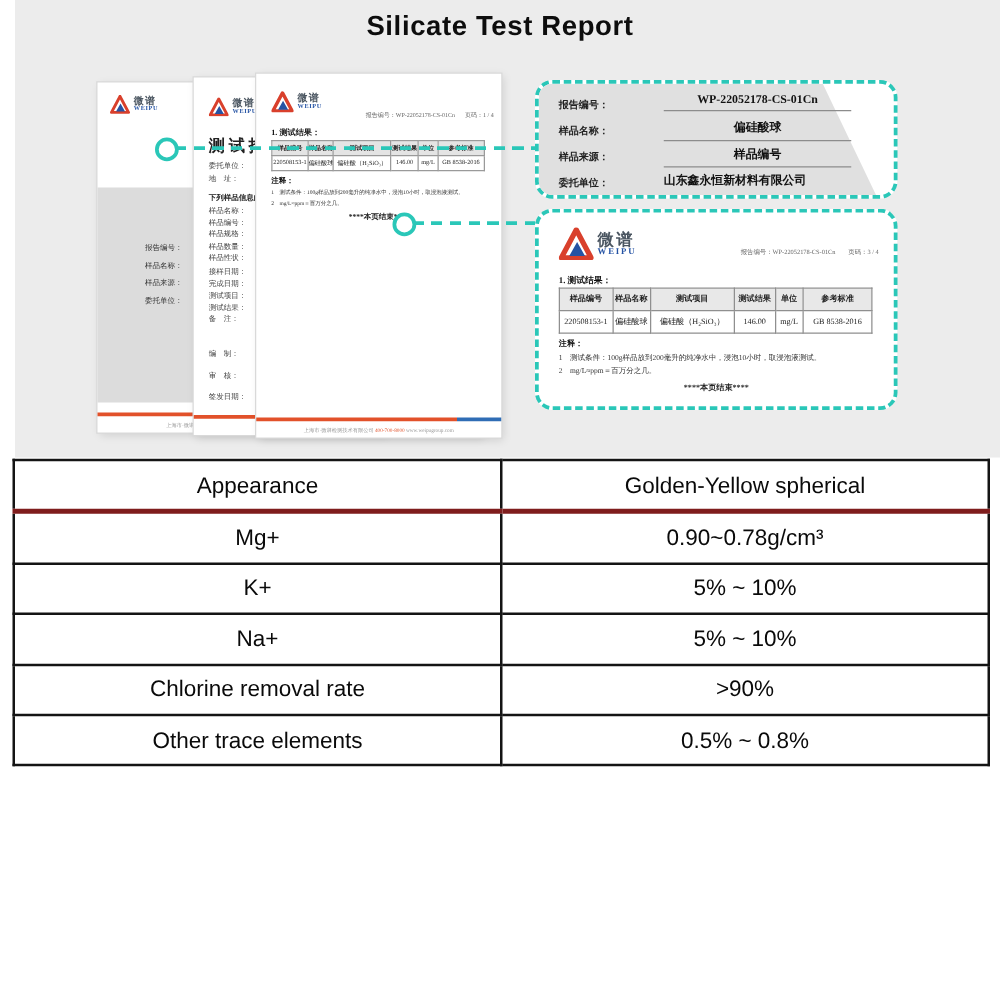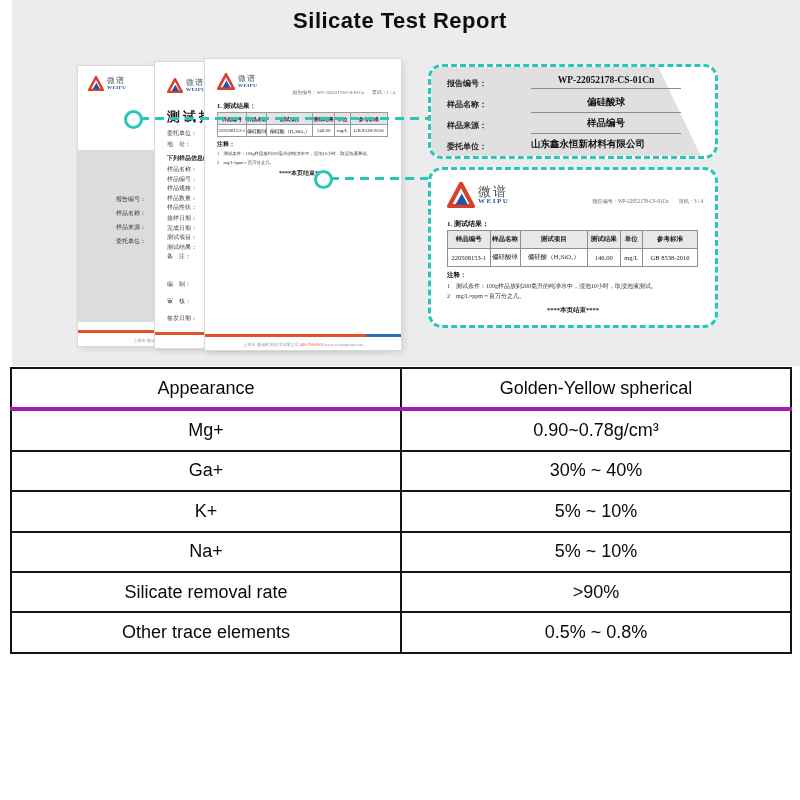"微谱" .logo-cn { font-weight: normal -> bold }
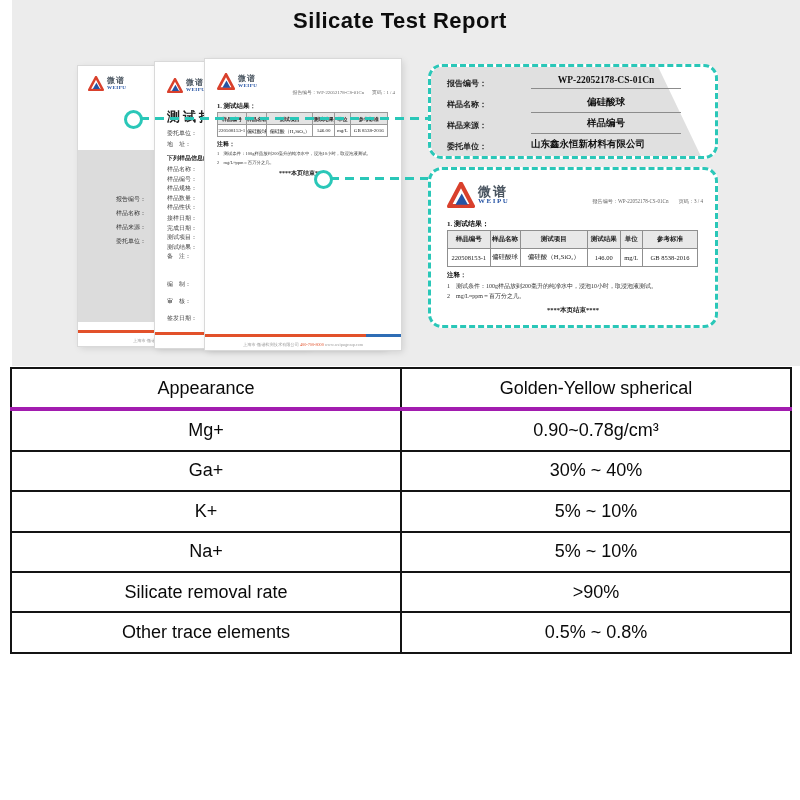"Appearance" .spec-table tr.first td { border-bottom: 4px solid #a21caf -> 4px solid #7f1d1d }
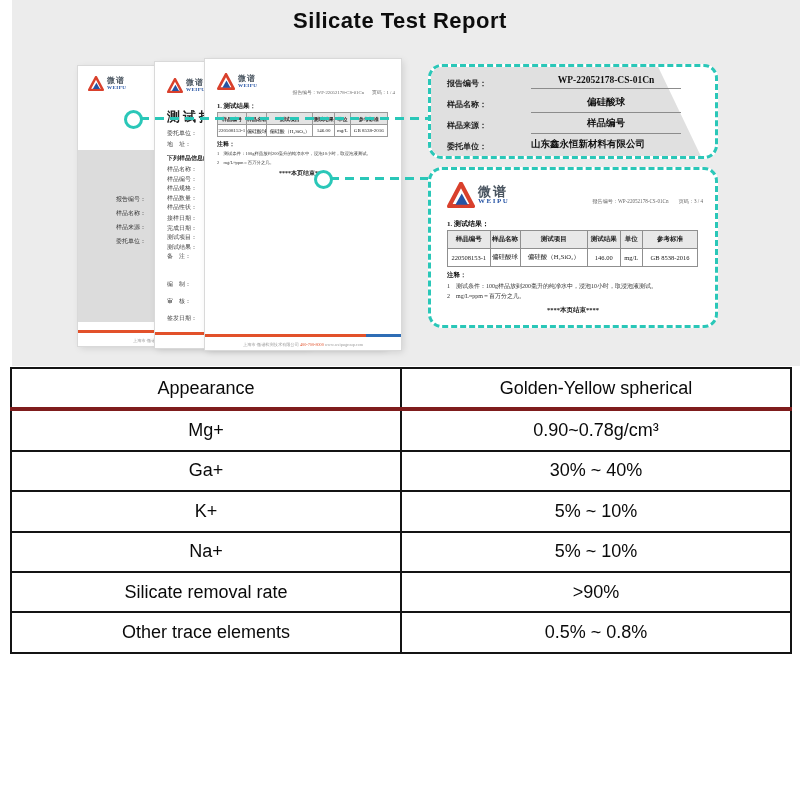"Ga+" tr { html: <tr> <td>Ga+</td> <td>30% ~ 40%</td> </tr> -> none }
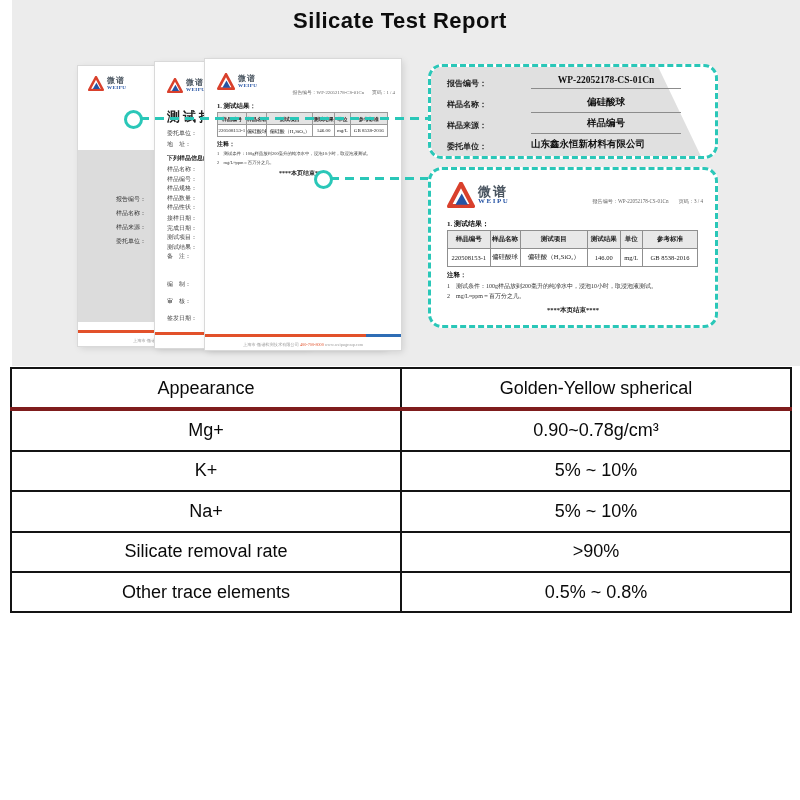"Silicate removal rate" td { text: Silicate -> Chlorine }
